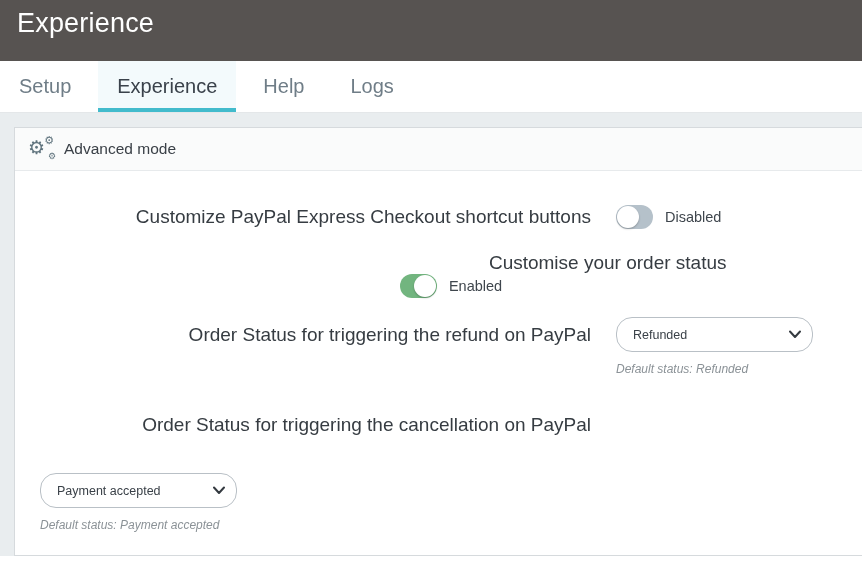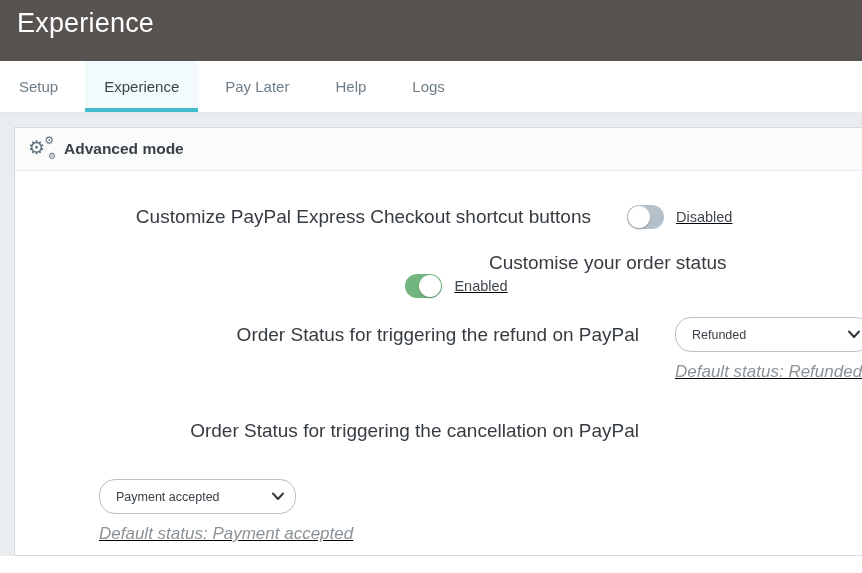"Setup" .tab { font-size: 15px -> 20px }
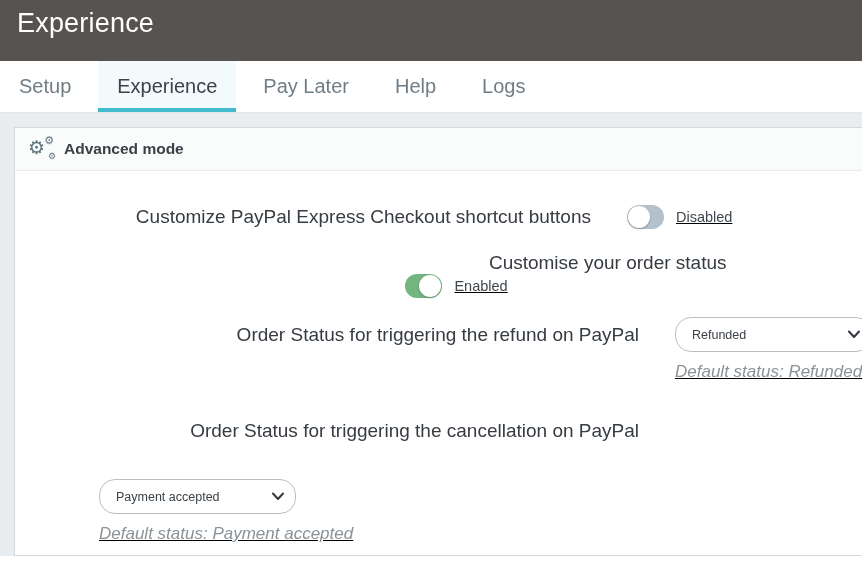"Pay Later" div.tab { html: <div>Pay Later</div> -> none }
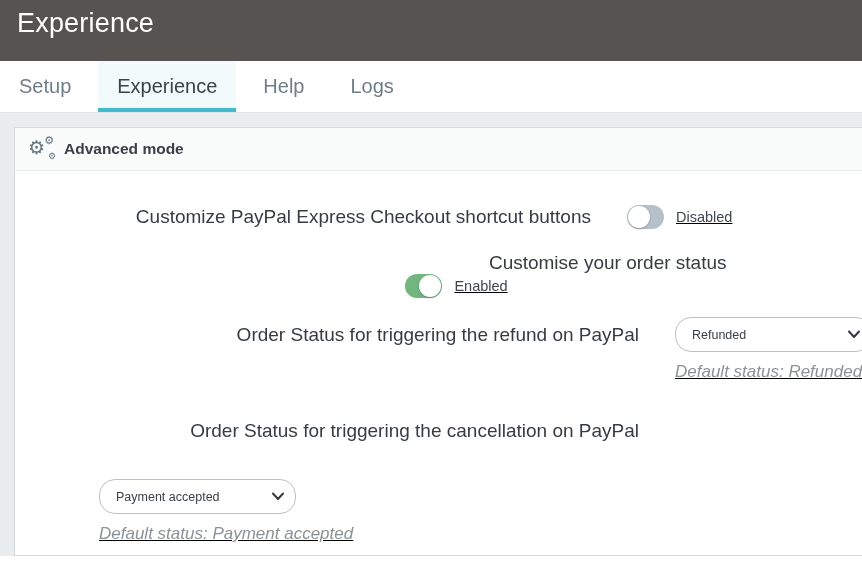"Advanced mode" .panel-title { font-weight: 700 -> 400 }
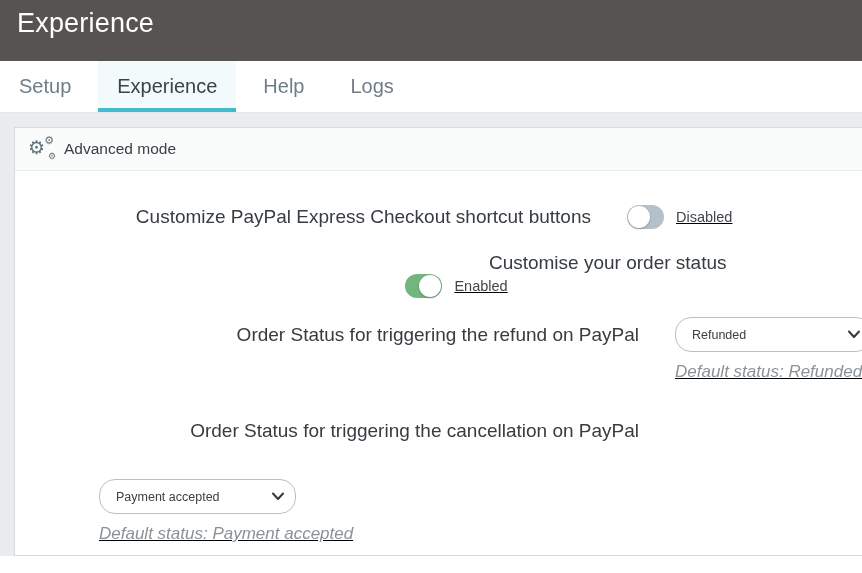"Disabled" .ctrl-col { margin-left: 36px -> 25px; text-decoration: underline -> none }
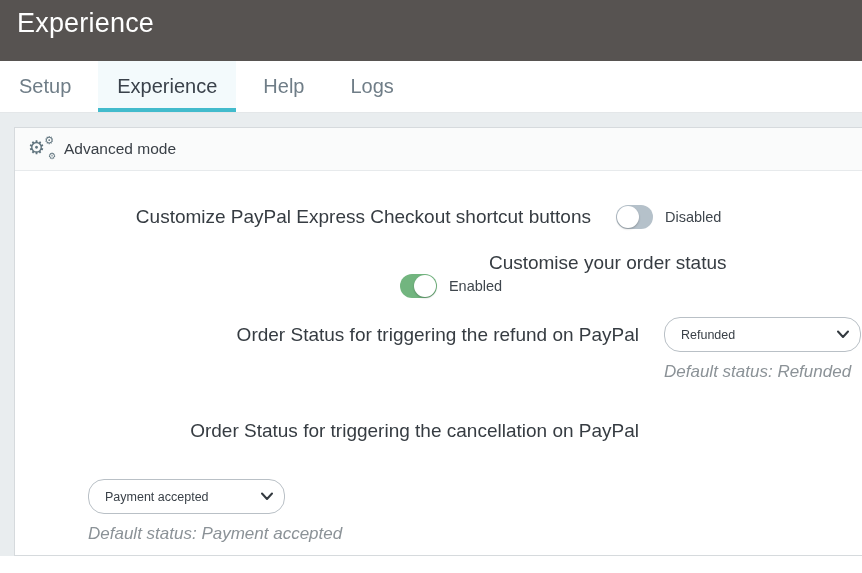"Order Status for triggering the" .select-row { padding-left: 48px -> none }
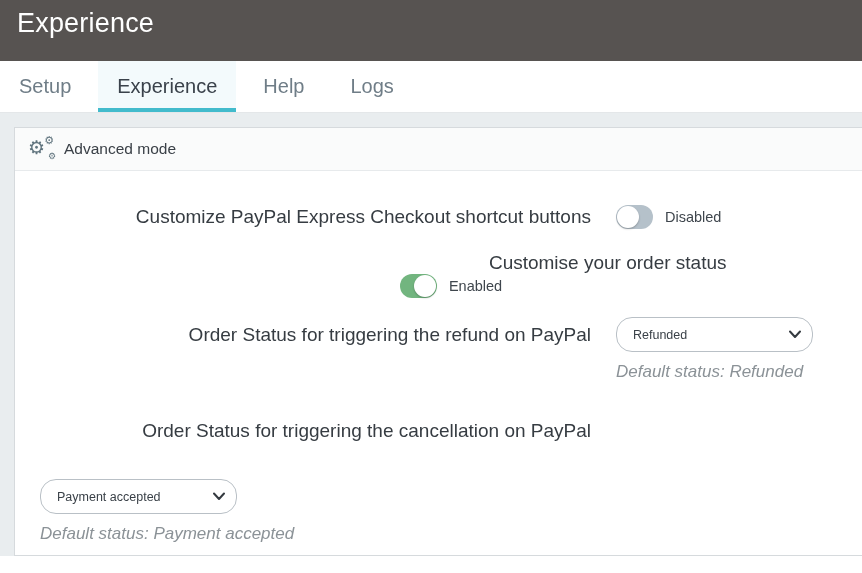"Default status: Refunded" .help-text { font-size: 17px -> 12px }
